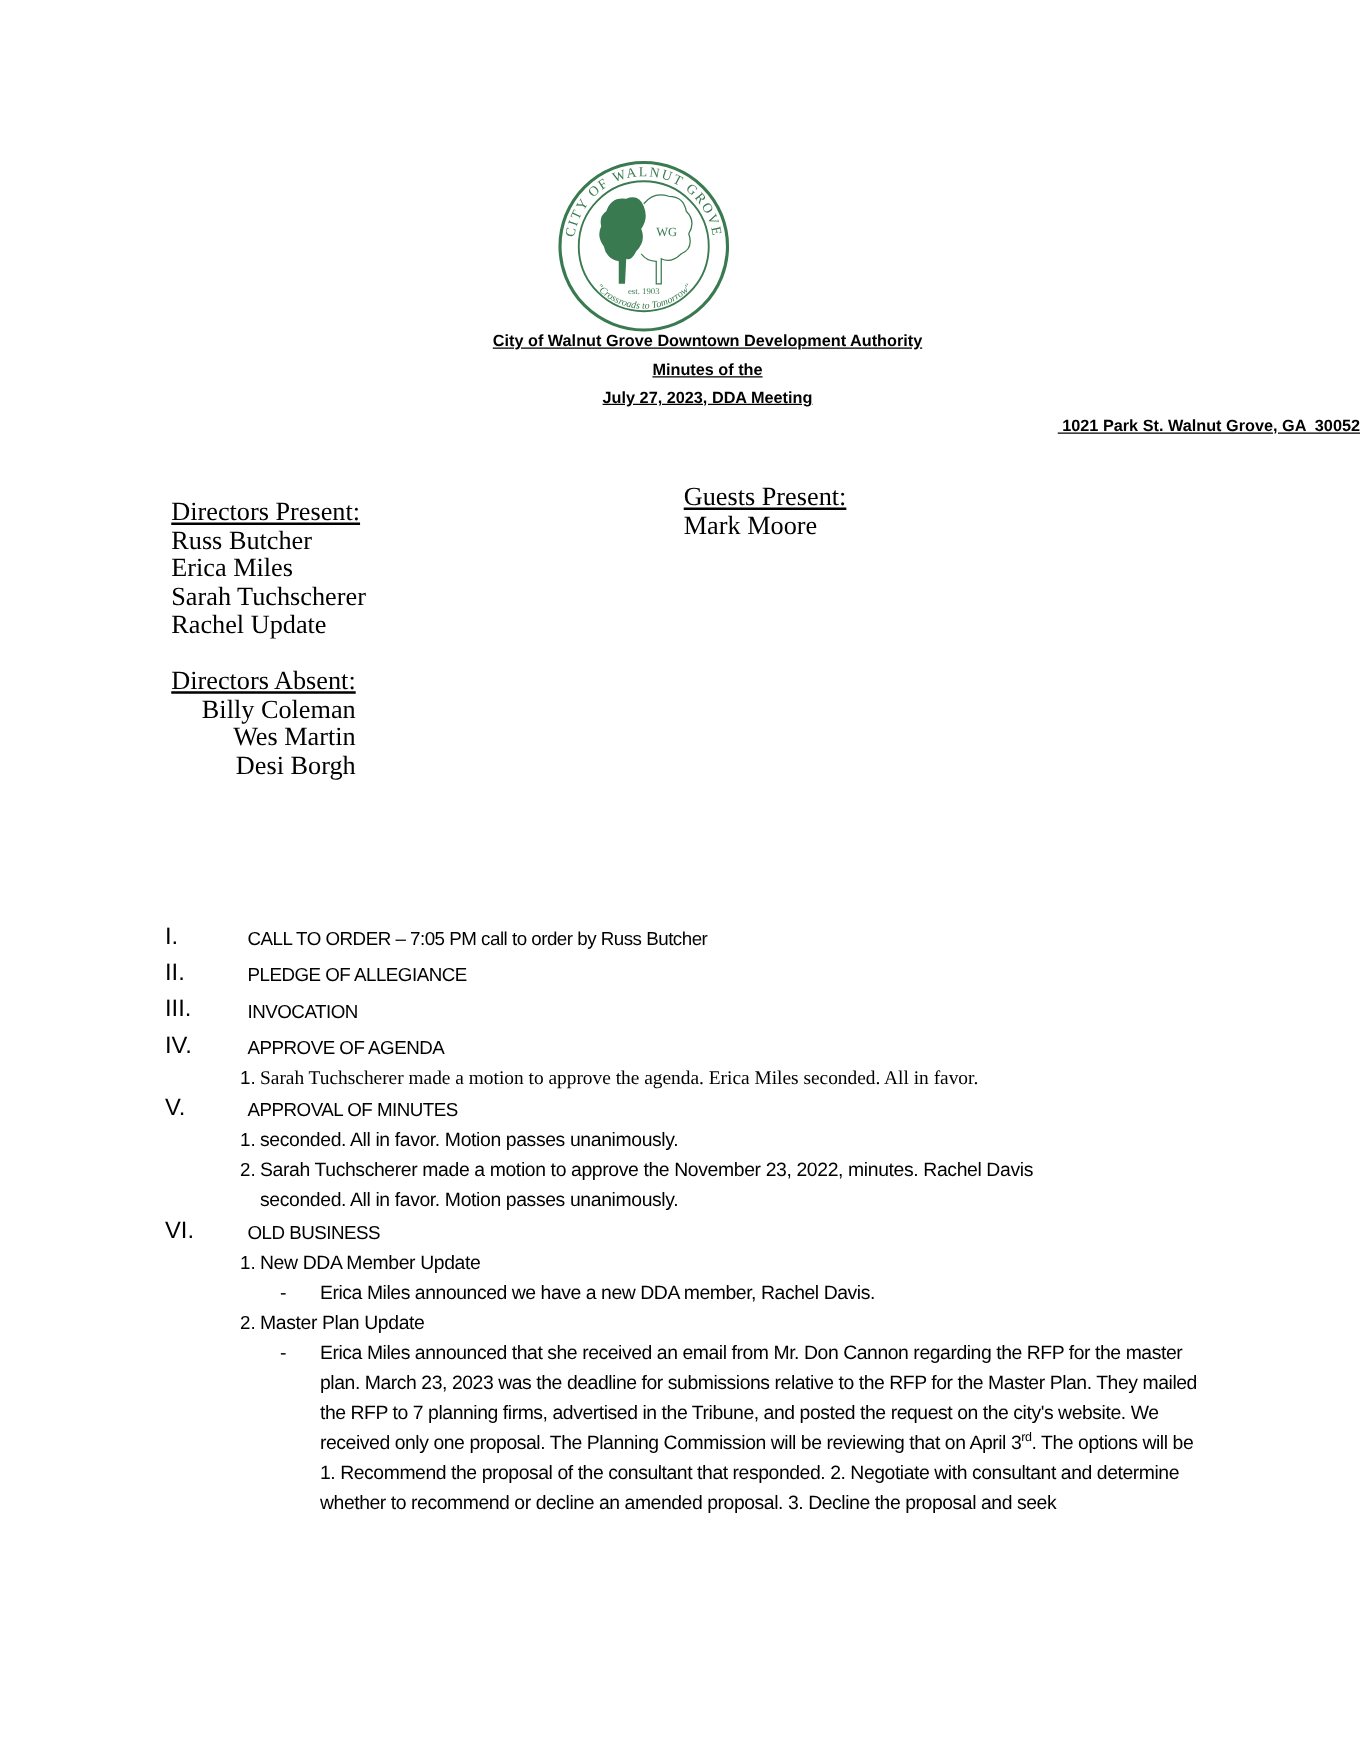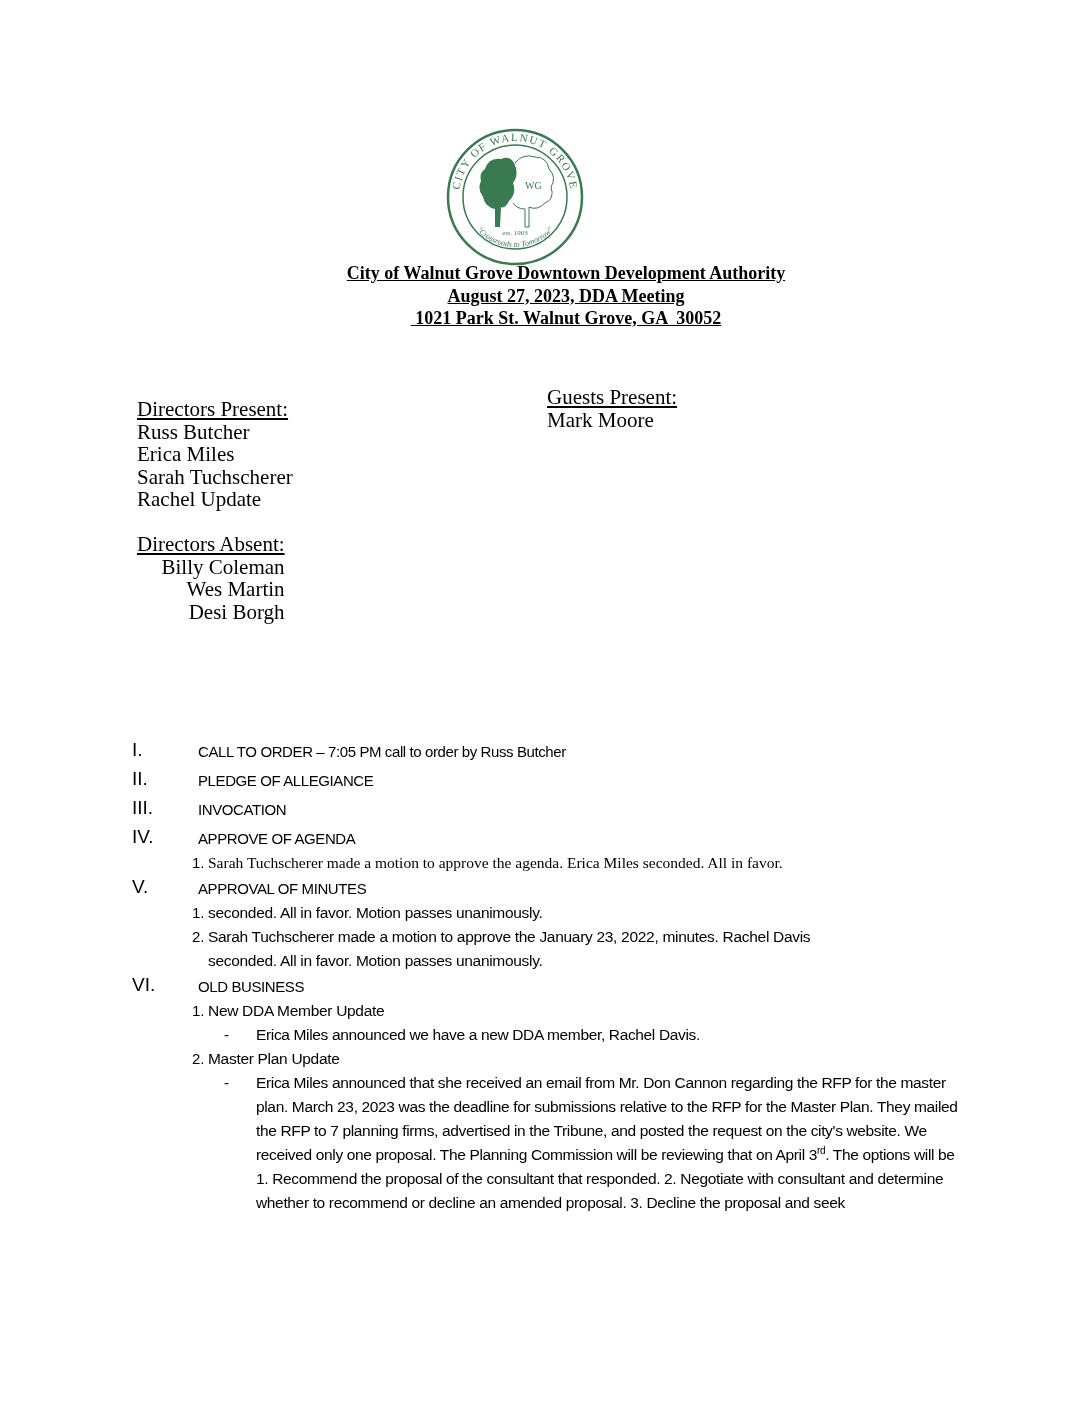"City of Walnut Grove Downtown" .header div { font-family: Liberation Serif, serif -> Liberation Sans, sans-serif; font-size: 18px -> 13px }
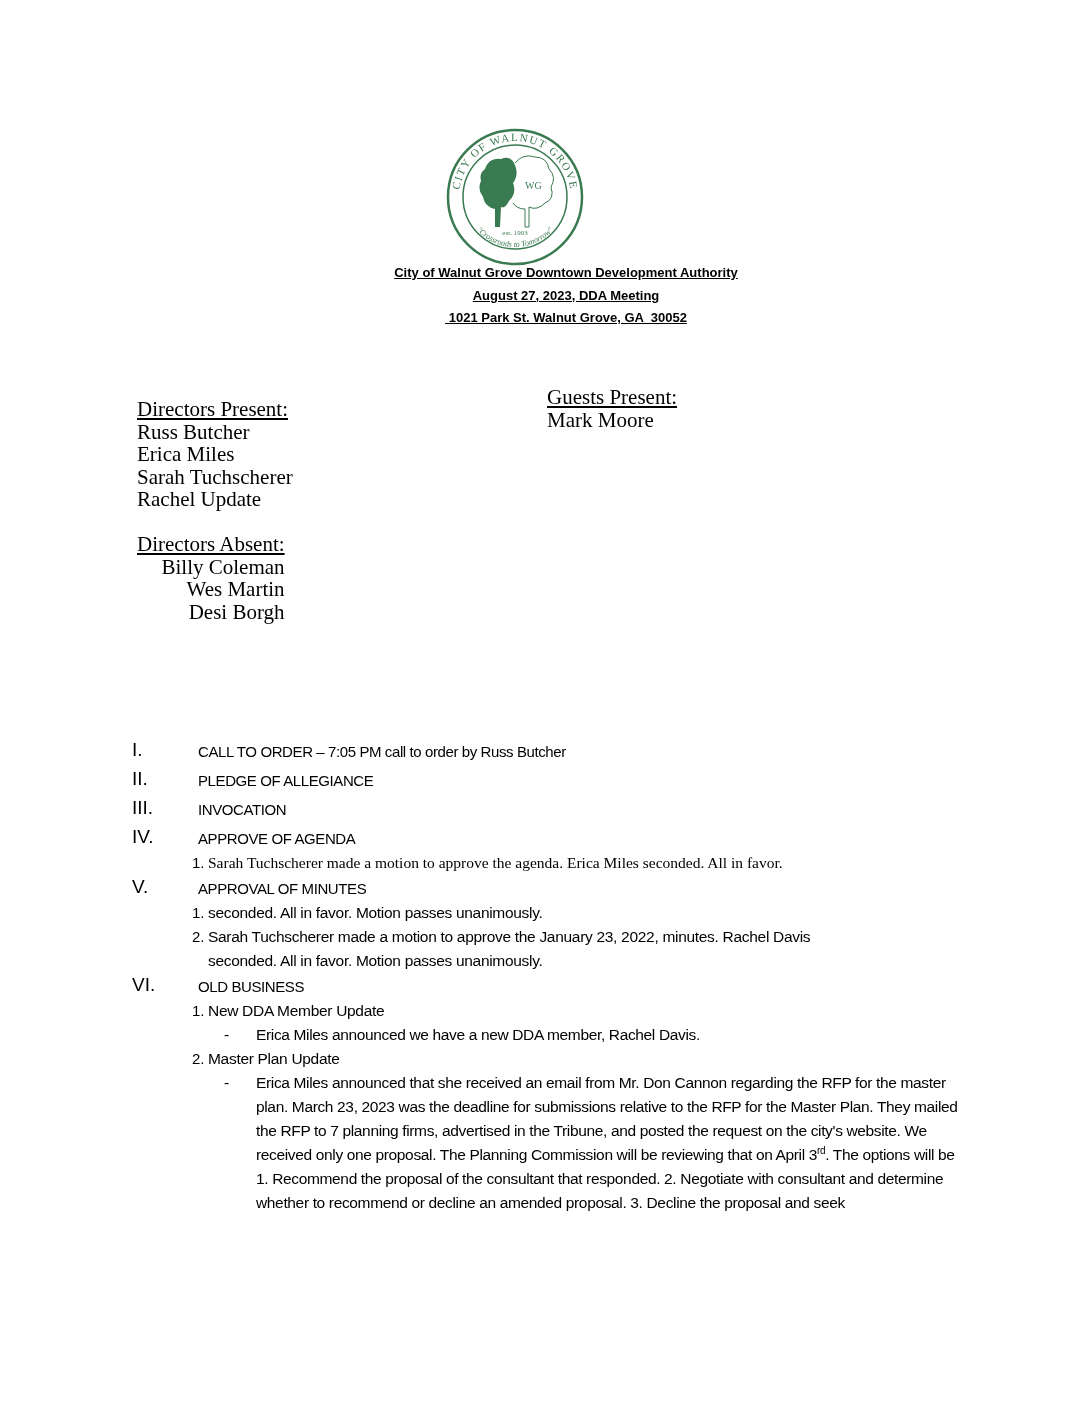"Minutes of the" div { html: none -> <div>Minutes of the</div> }
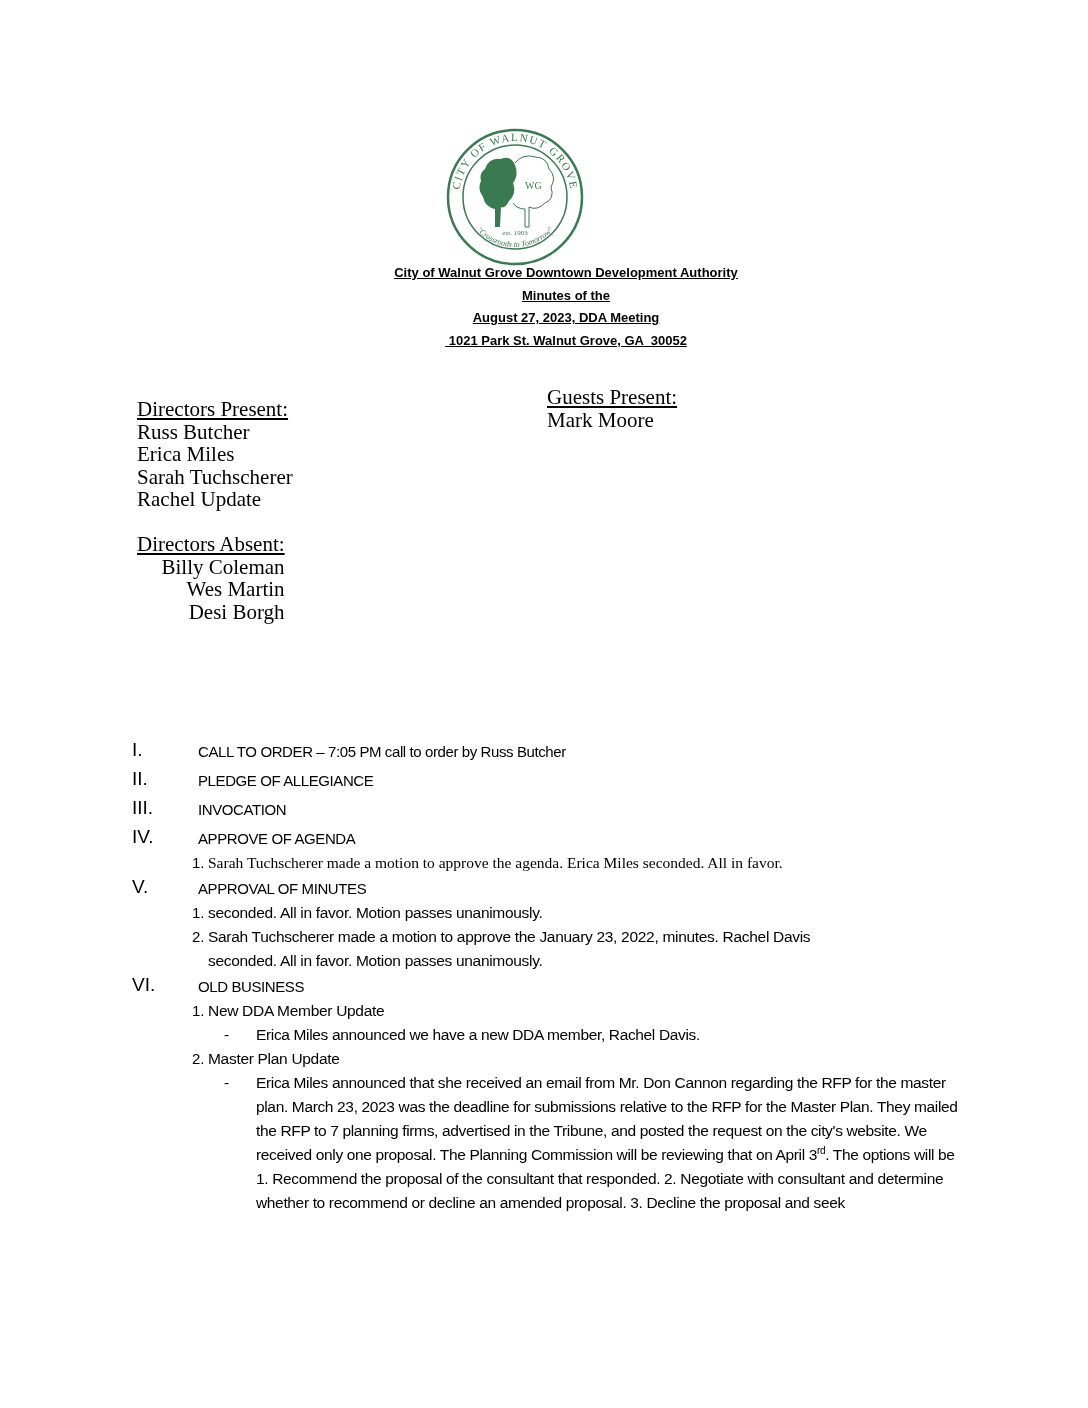"August 27, 2023, DDA Meeting" div { text: August -> July }
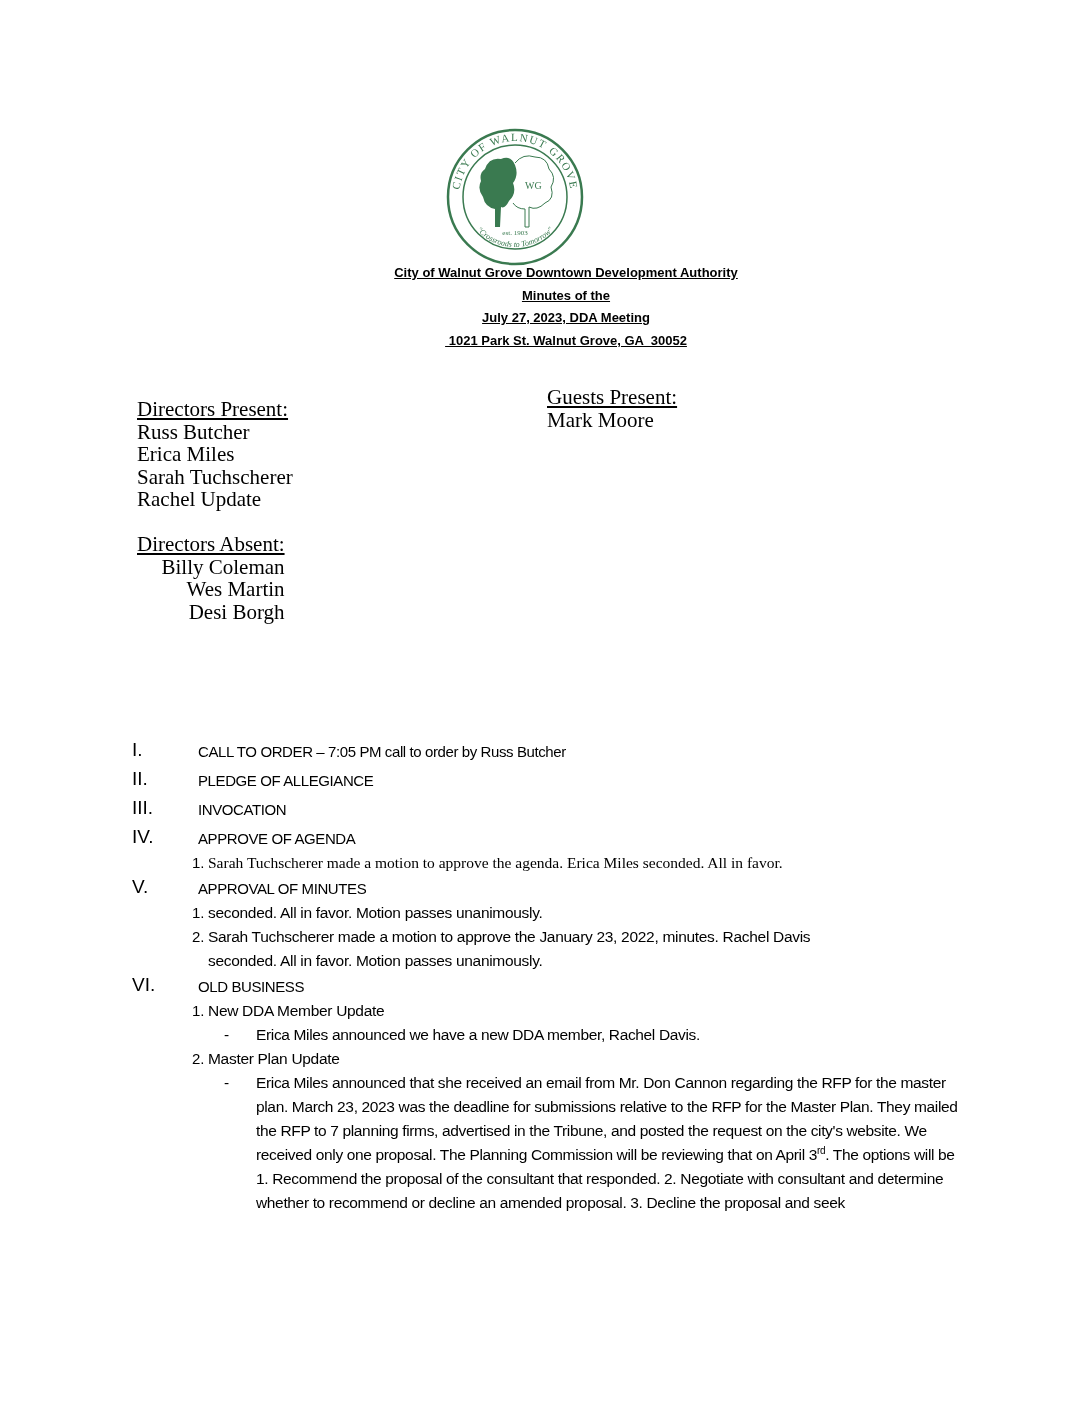"1021 Park St. Walnut Grove," div { text-align: none -> right }
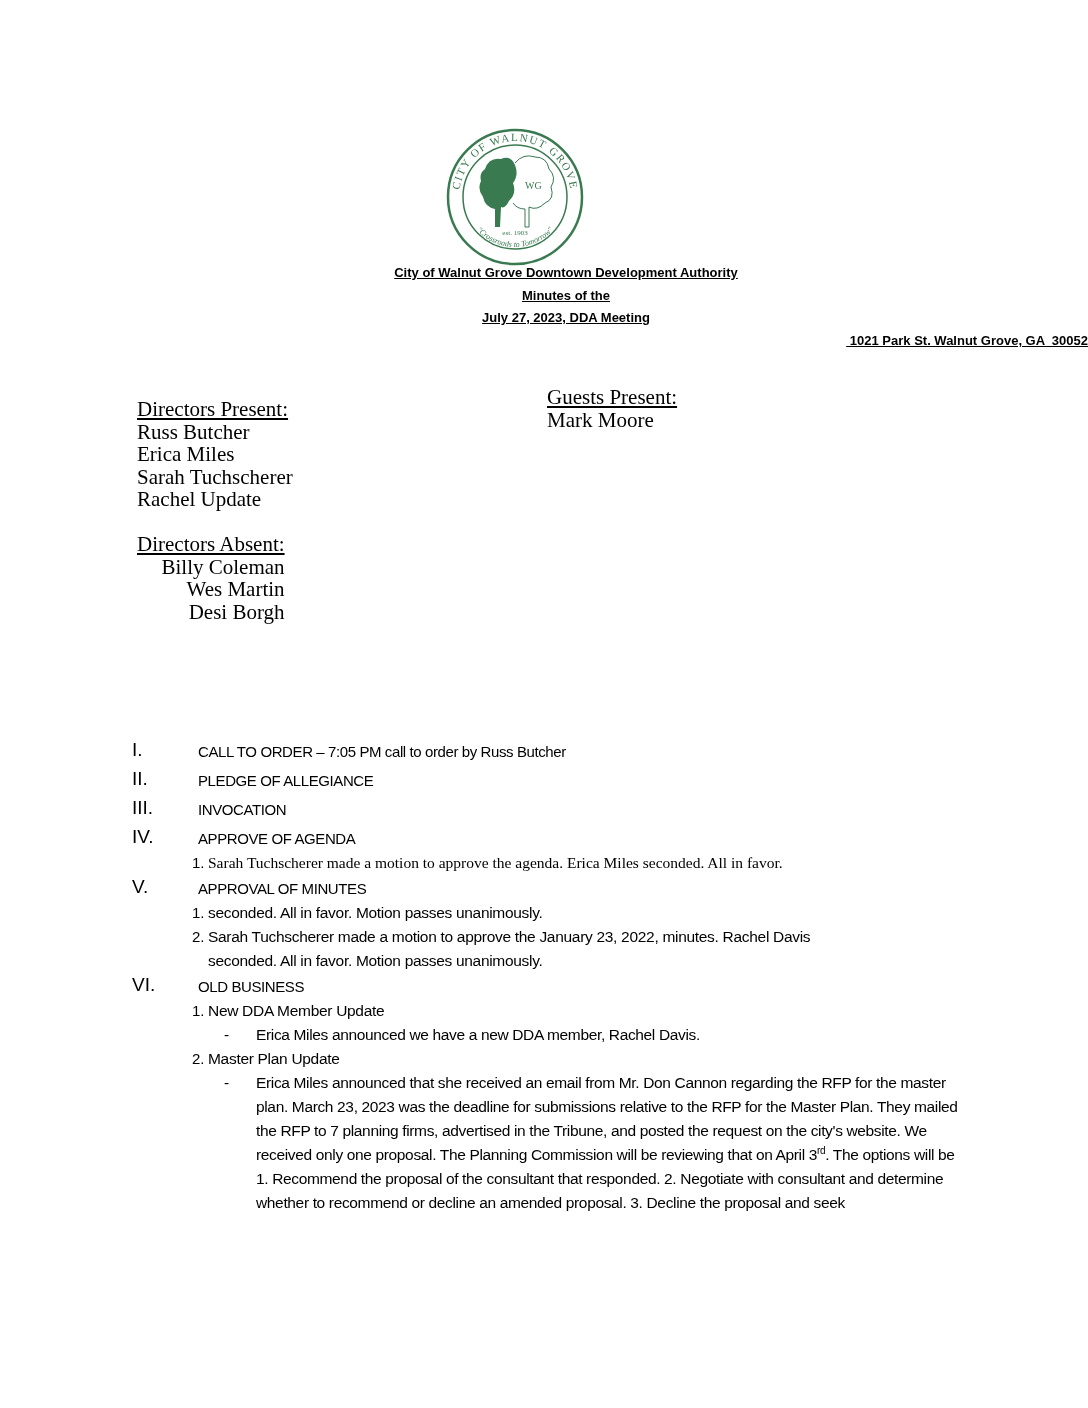"Sarah Tuchscherer made a motion to approve the January" div.tx { text: January -> November }
